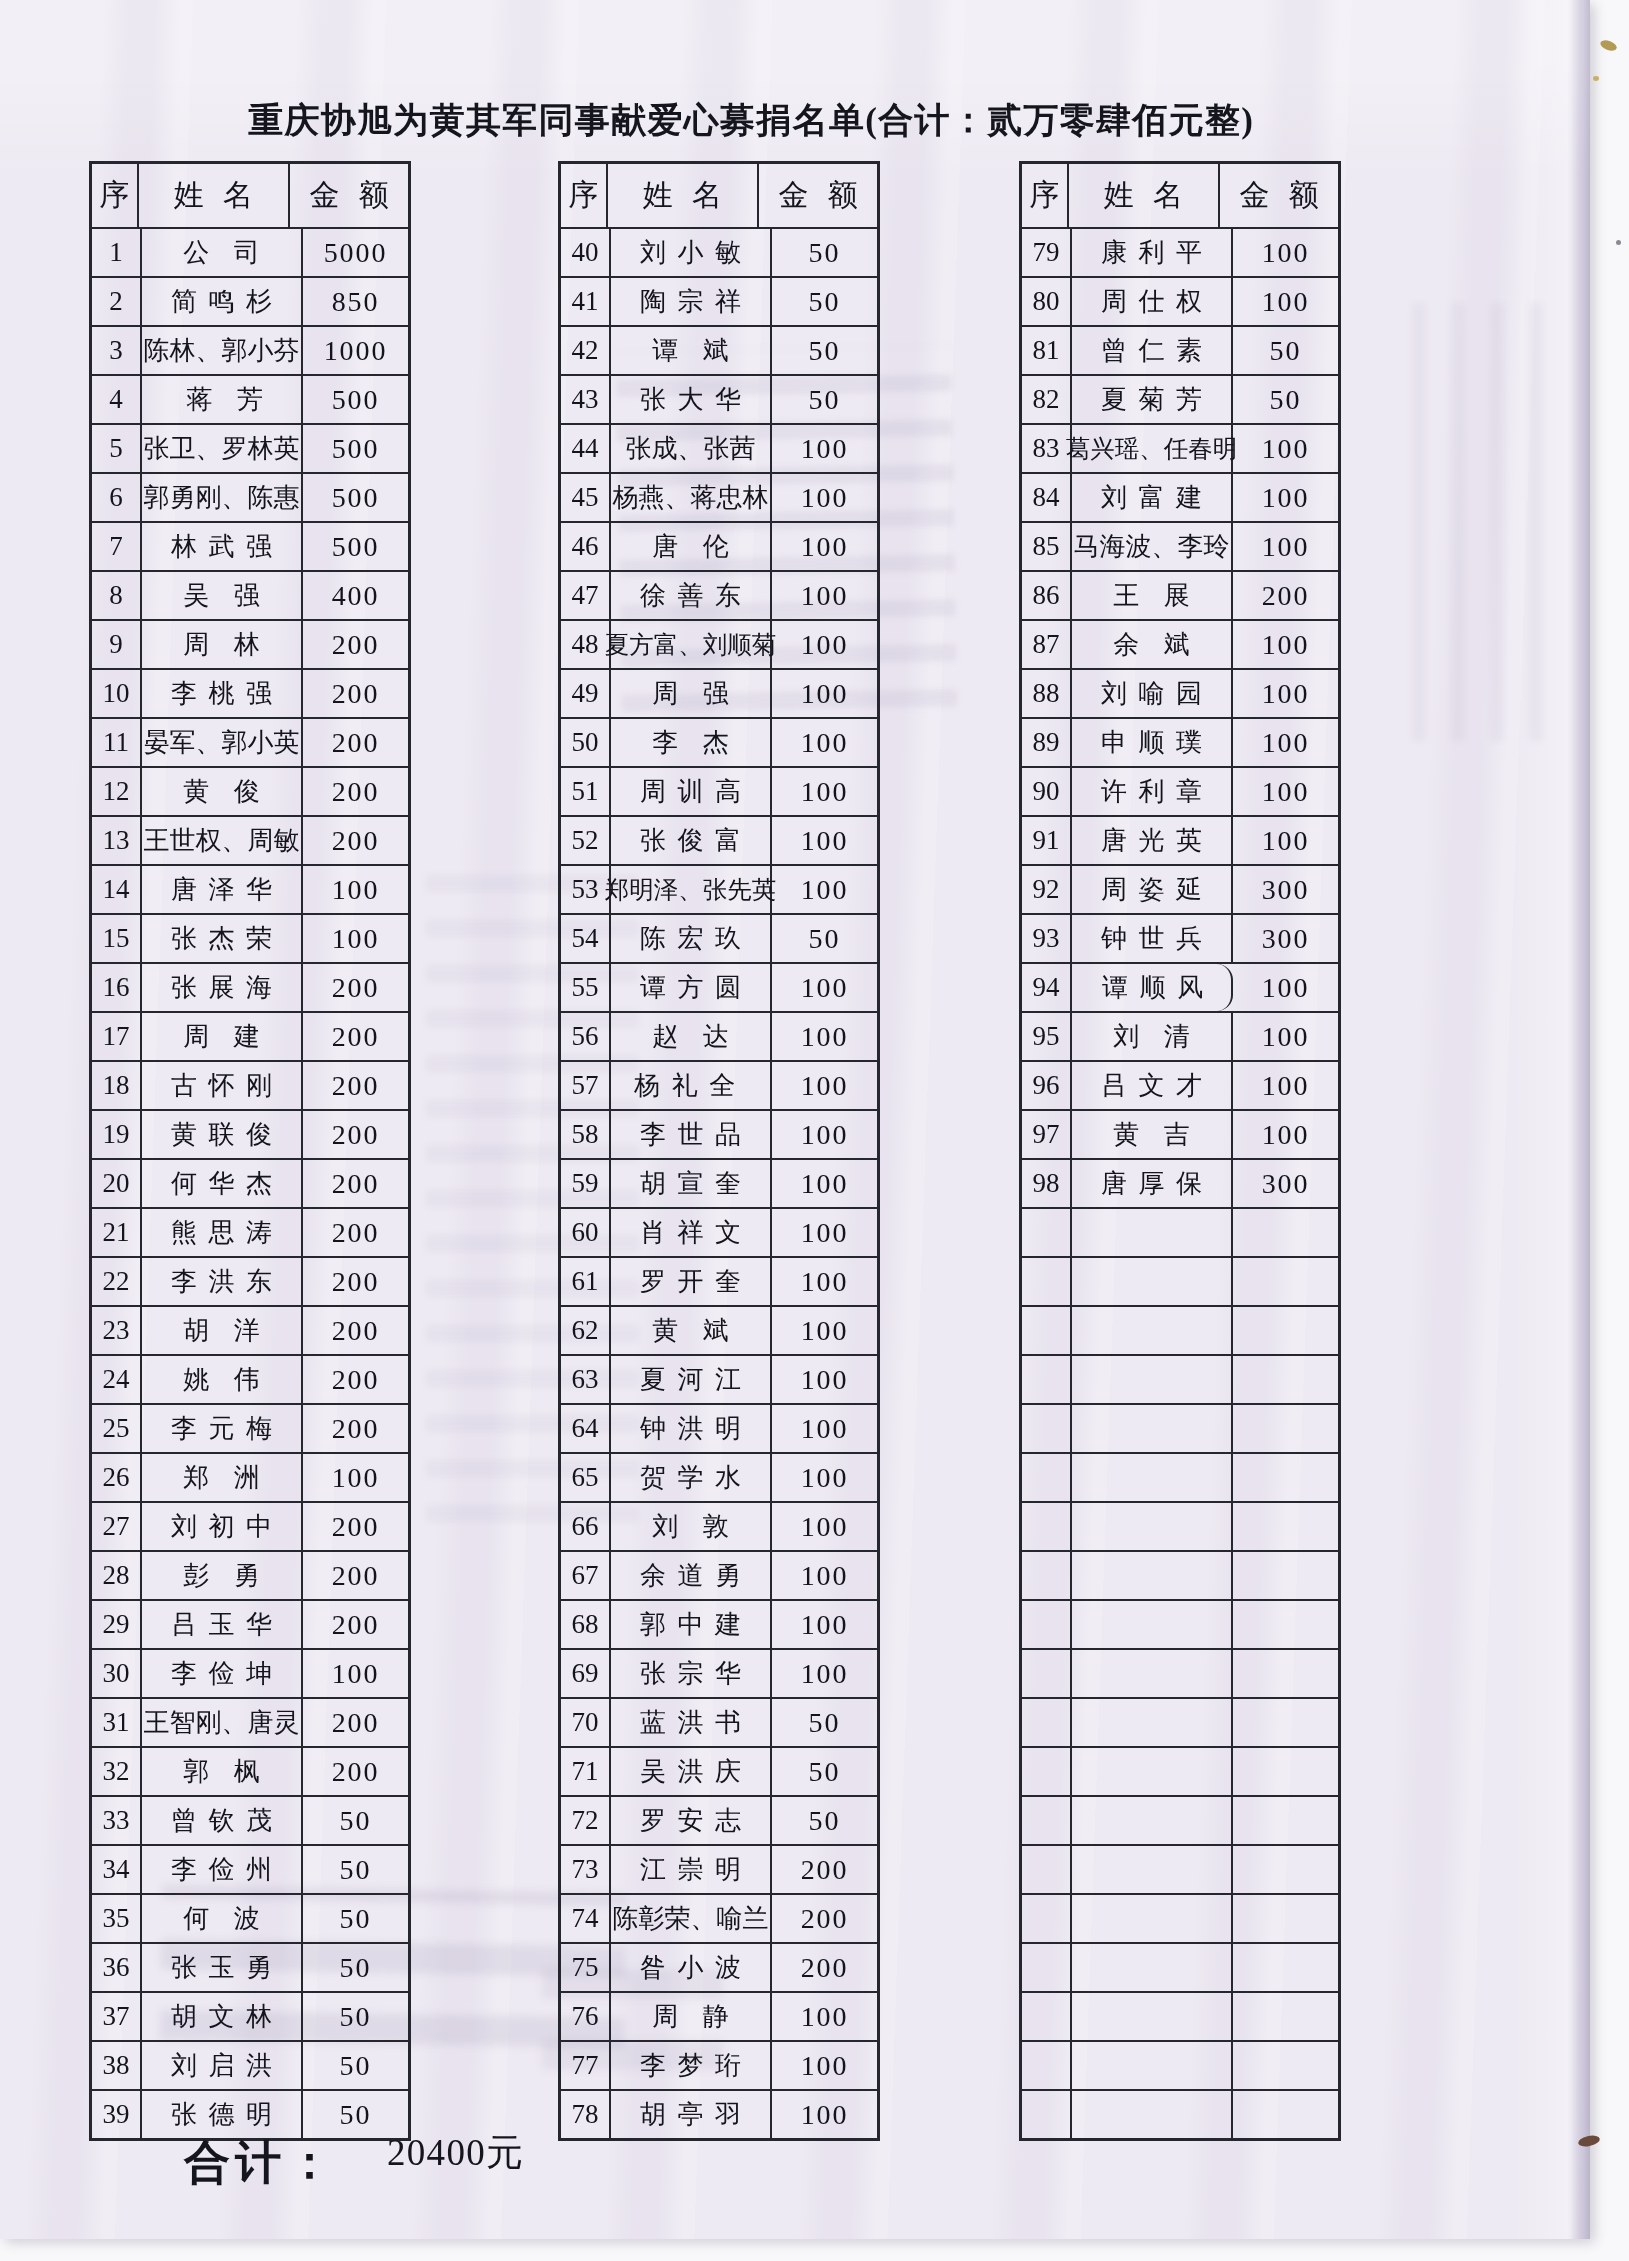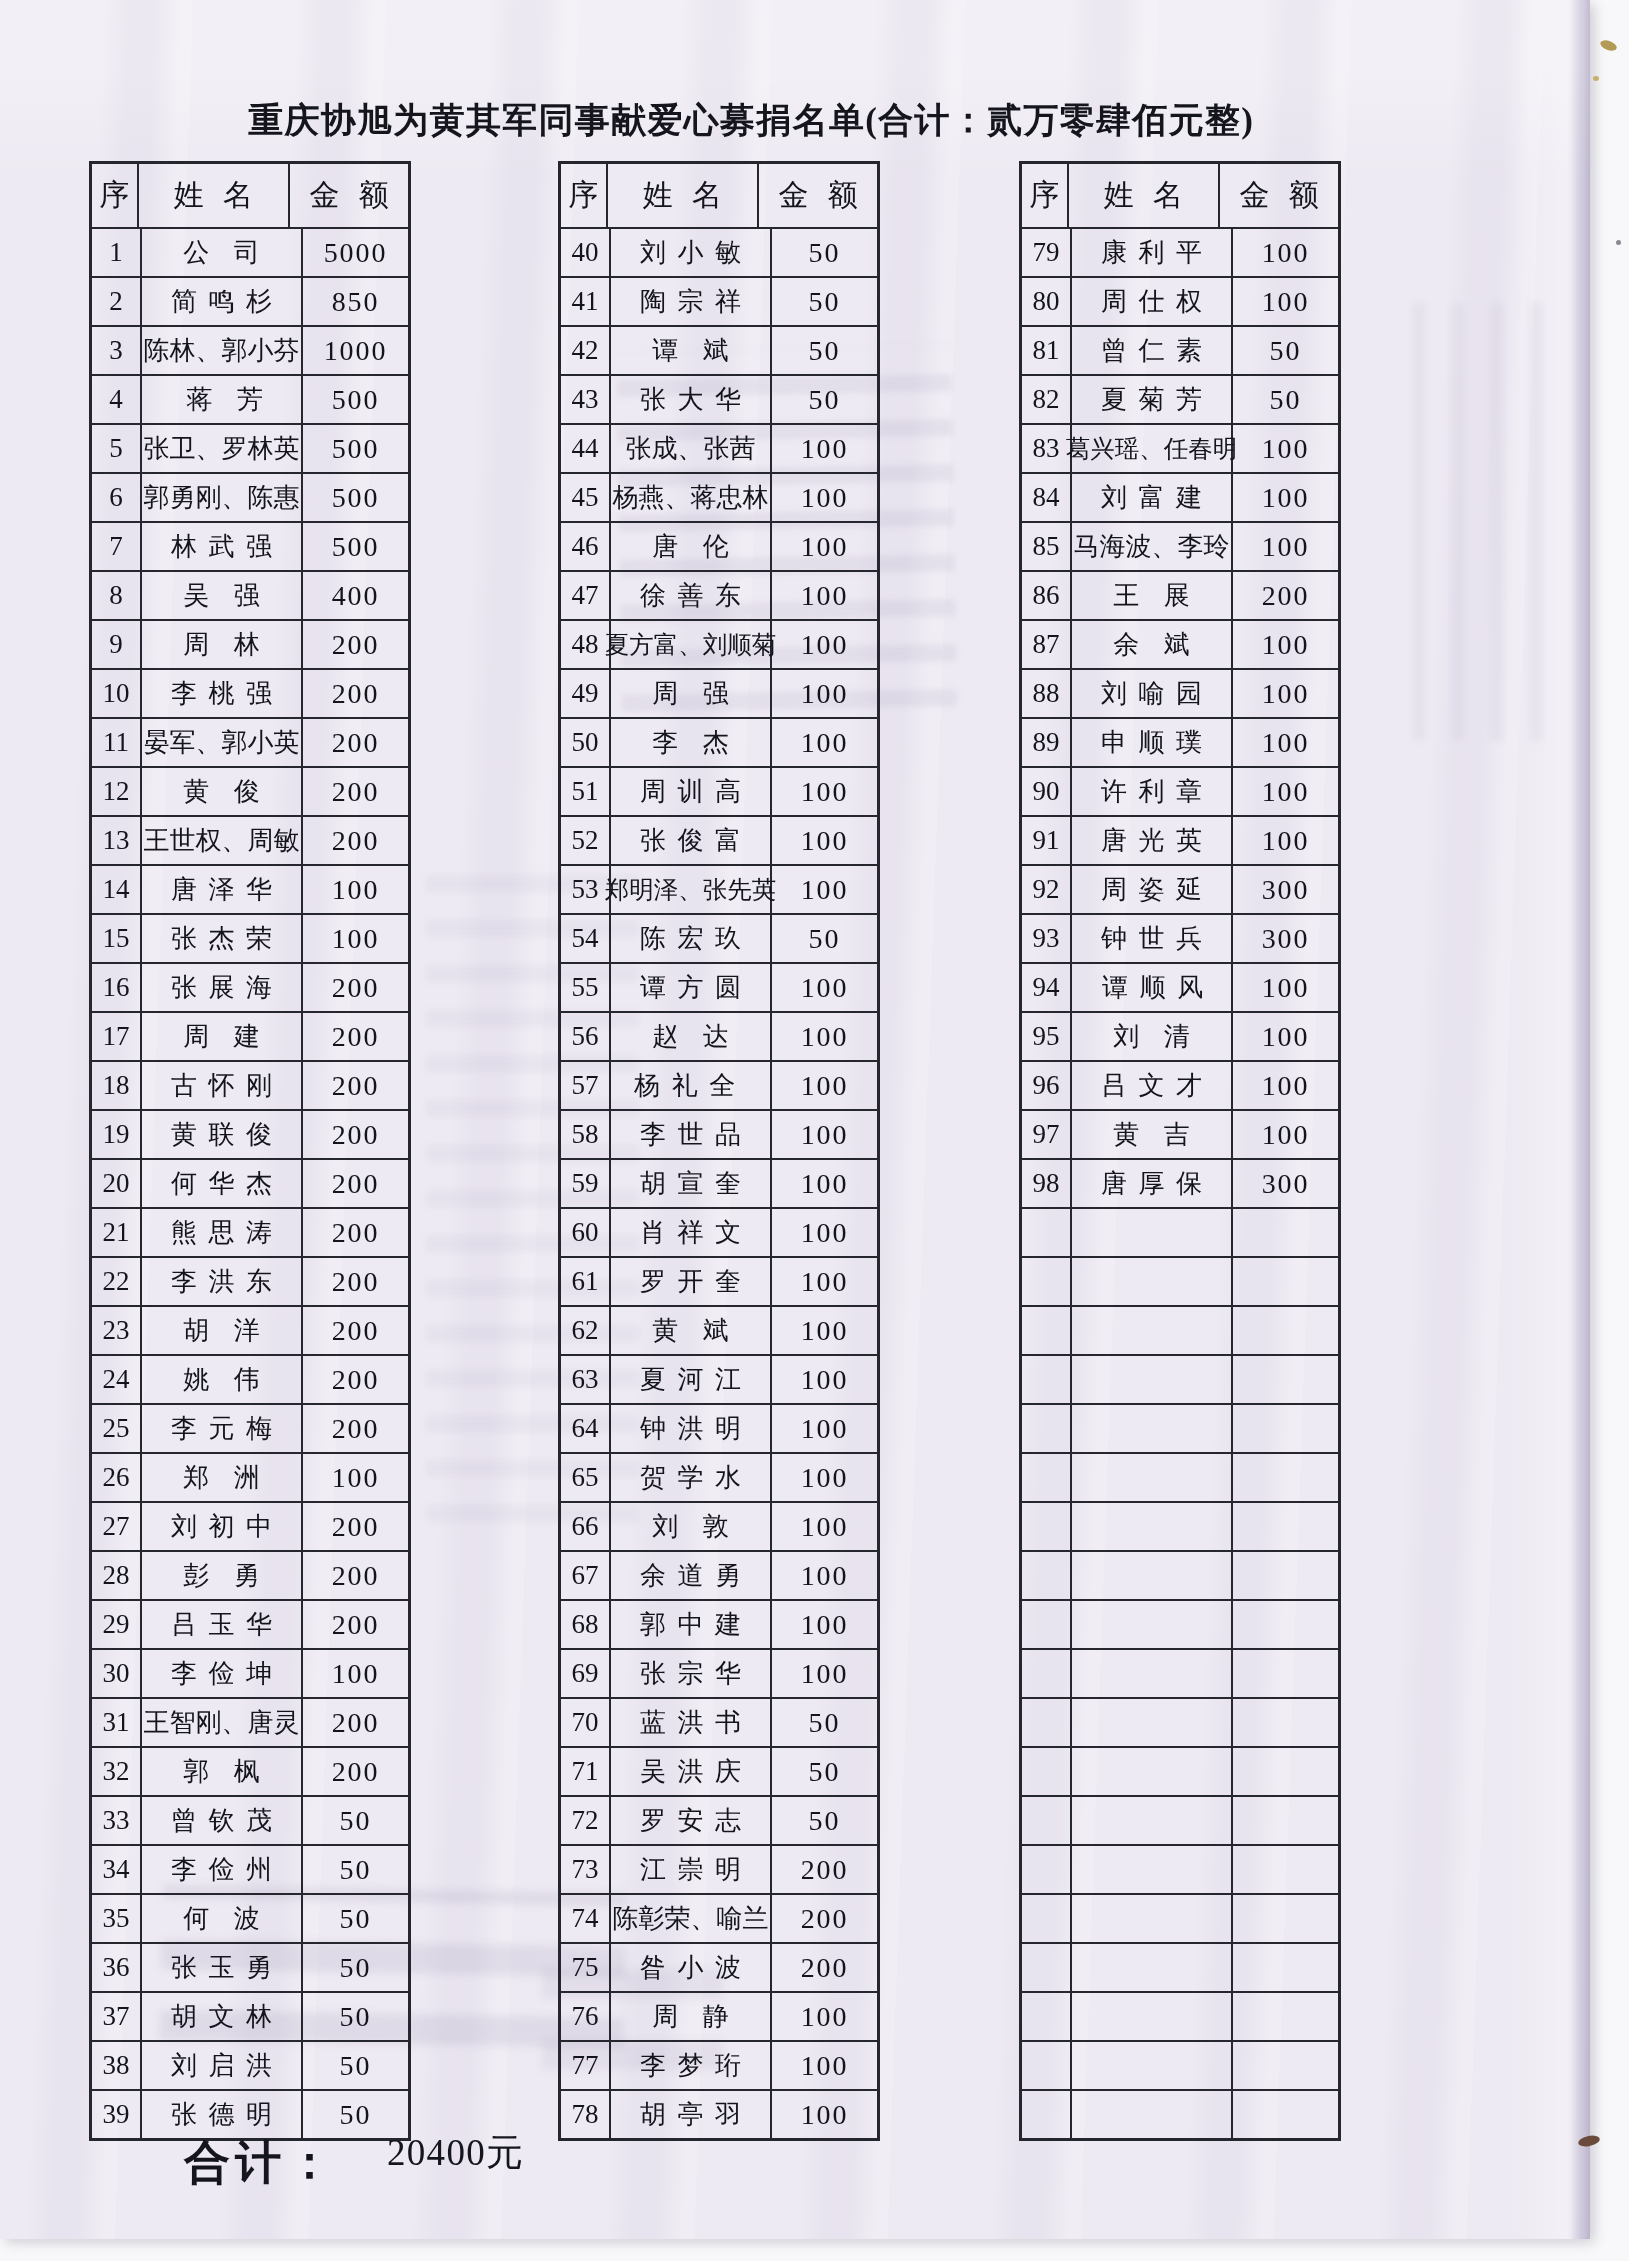"谭顺风" div.cell { border-radius: none -> 16px }
